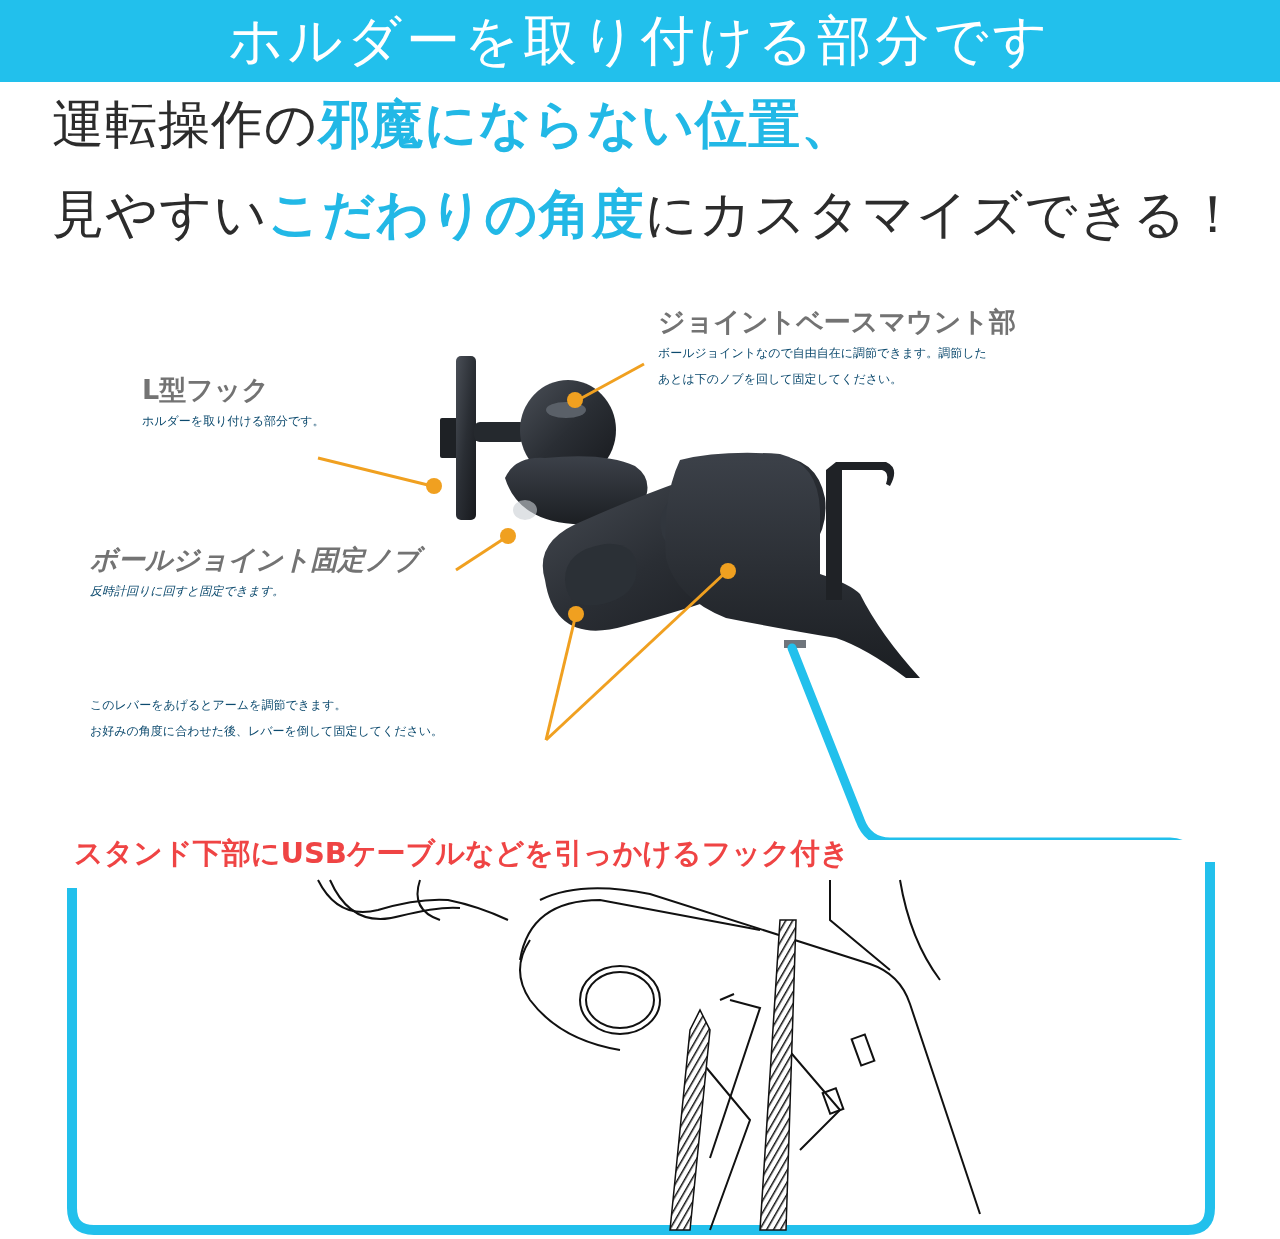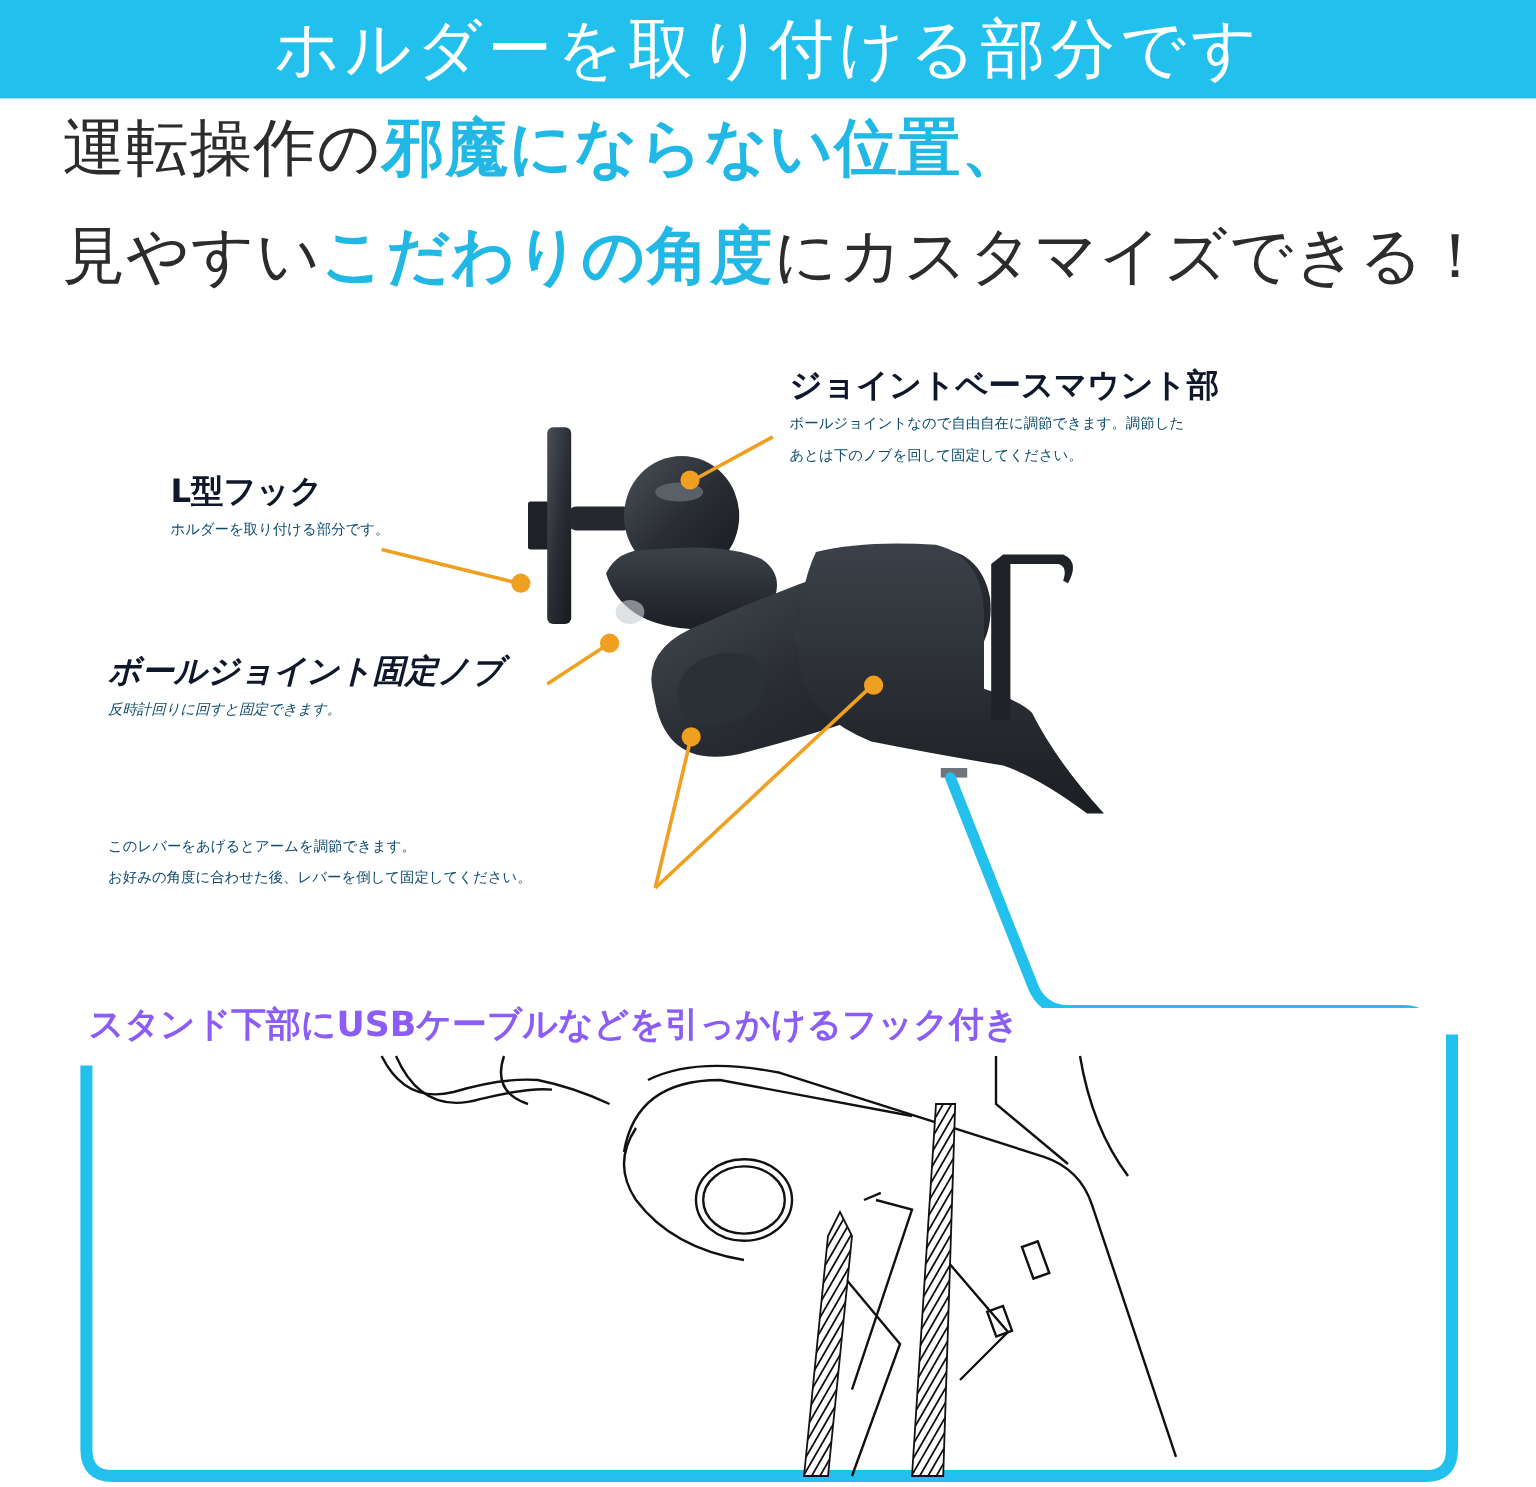"ジョイントベースマウント部" .callout-title { color: #0f172a -> #737373 }
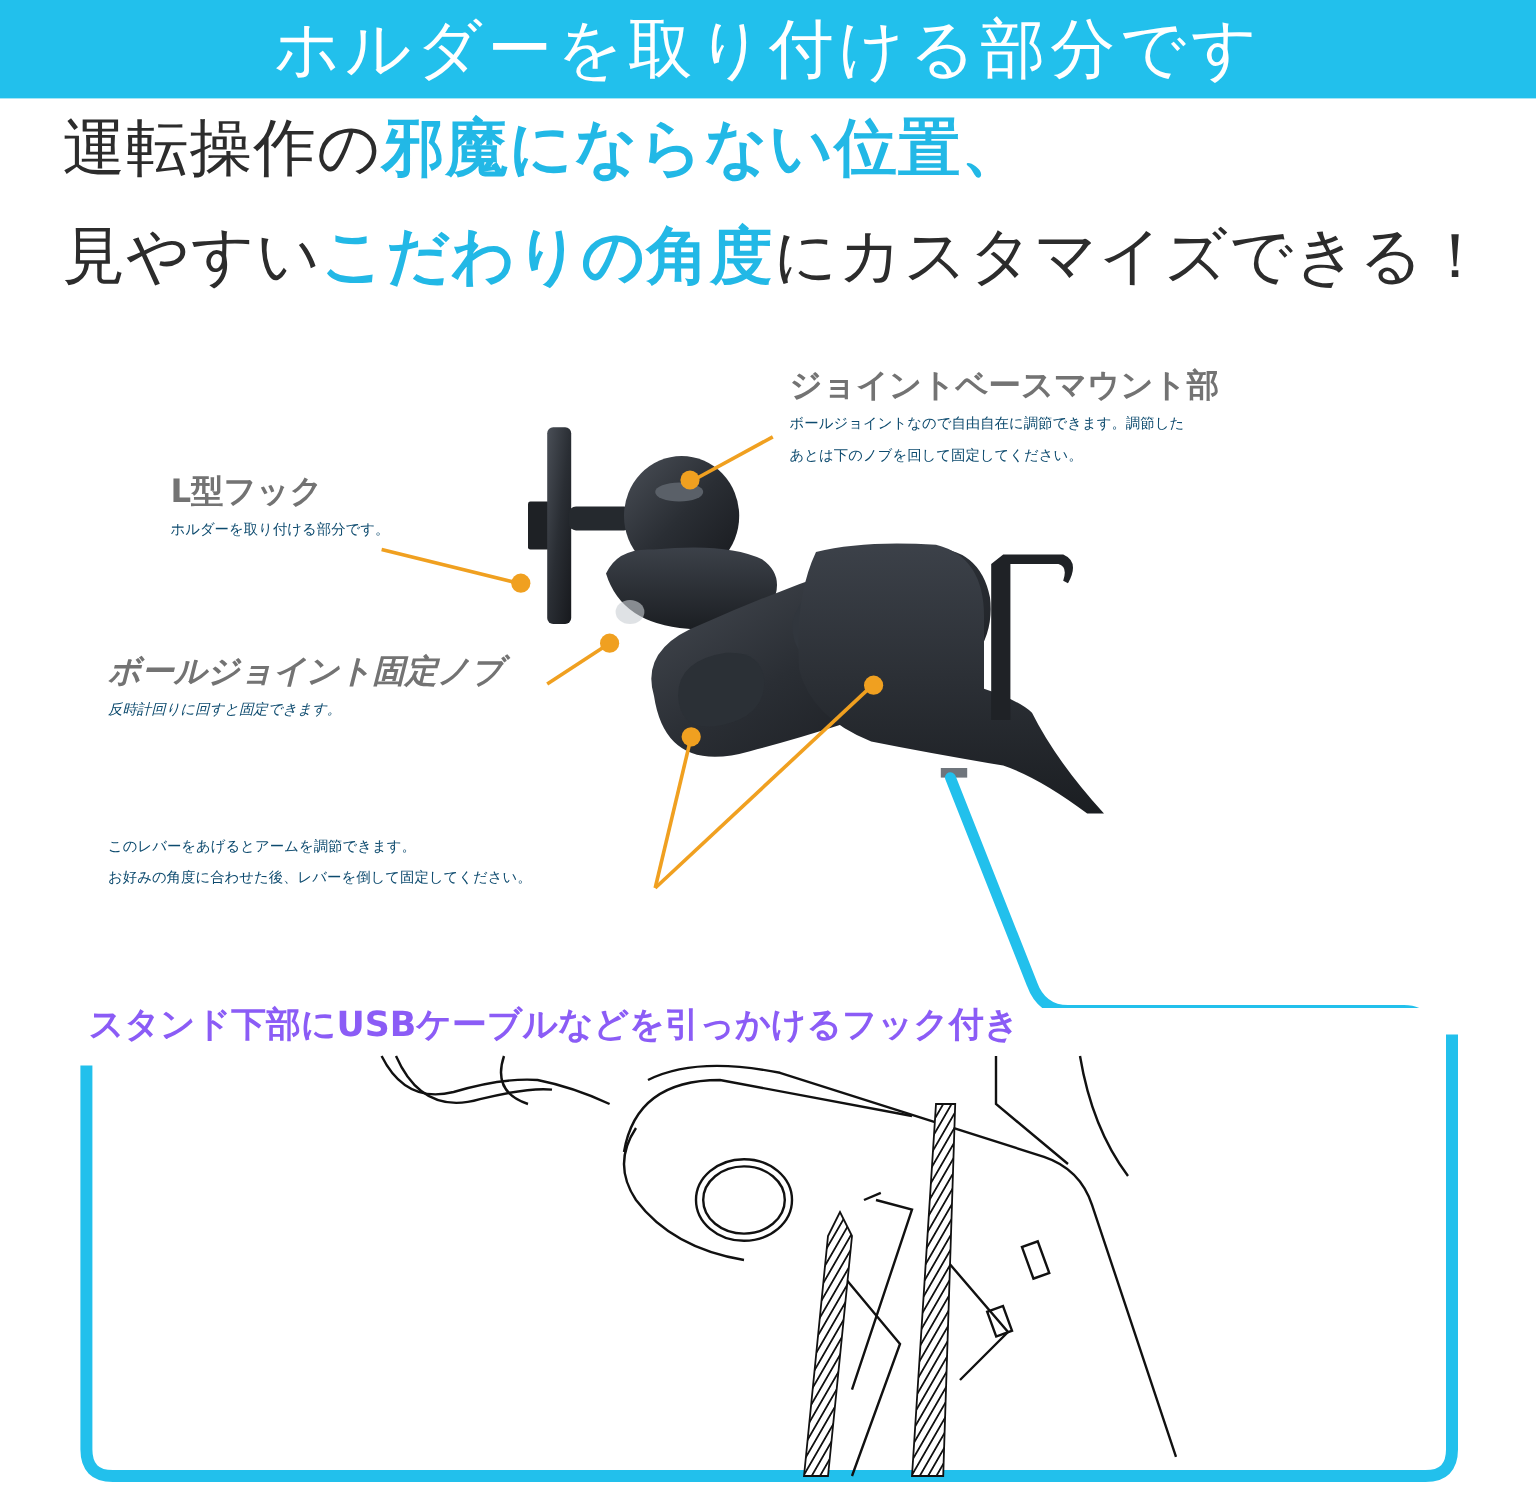"L型フック" div.callout { margin-top: 20px -> none }
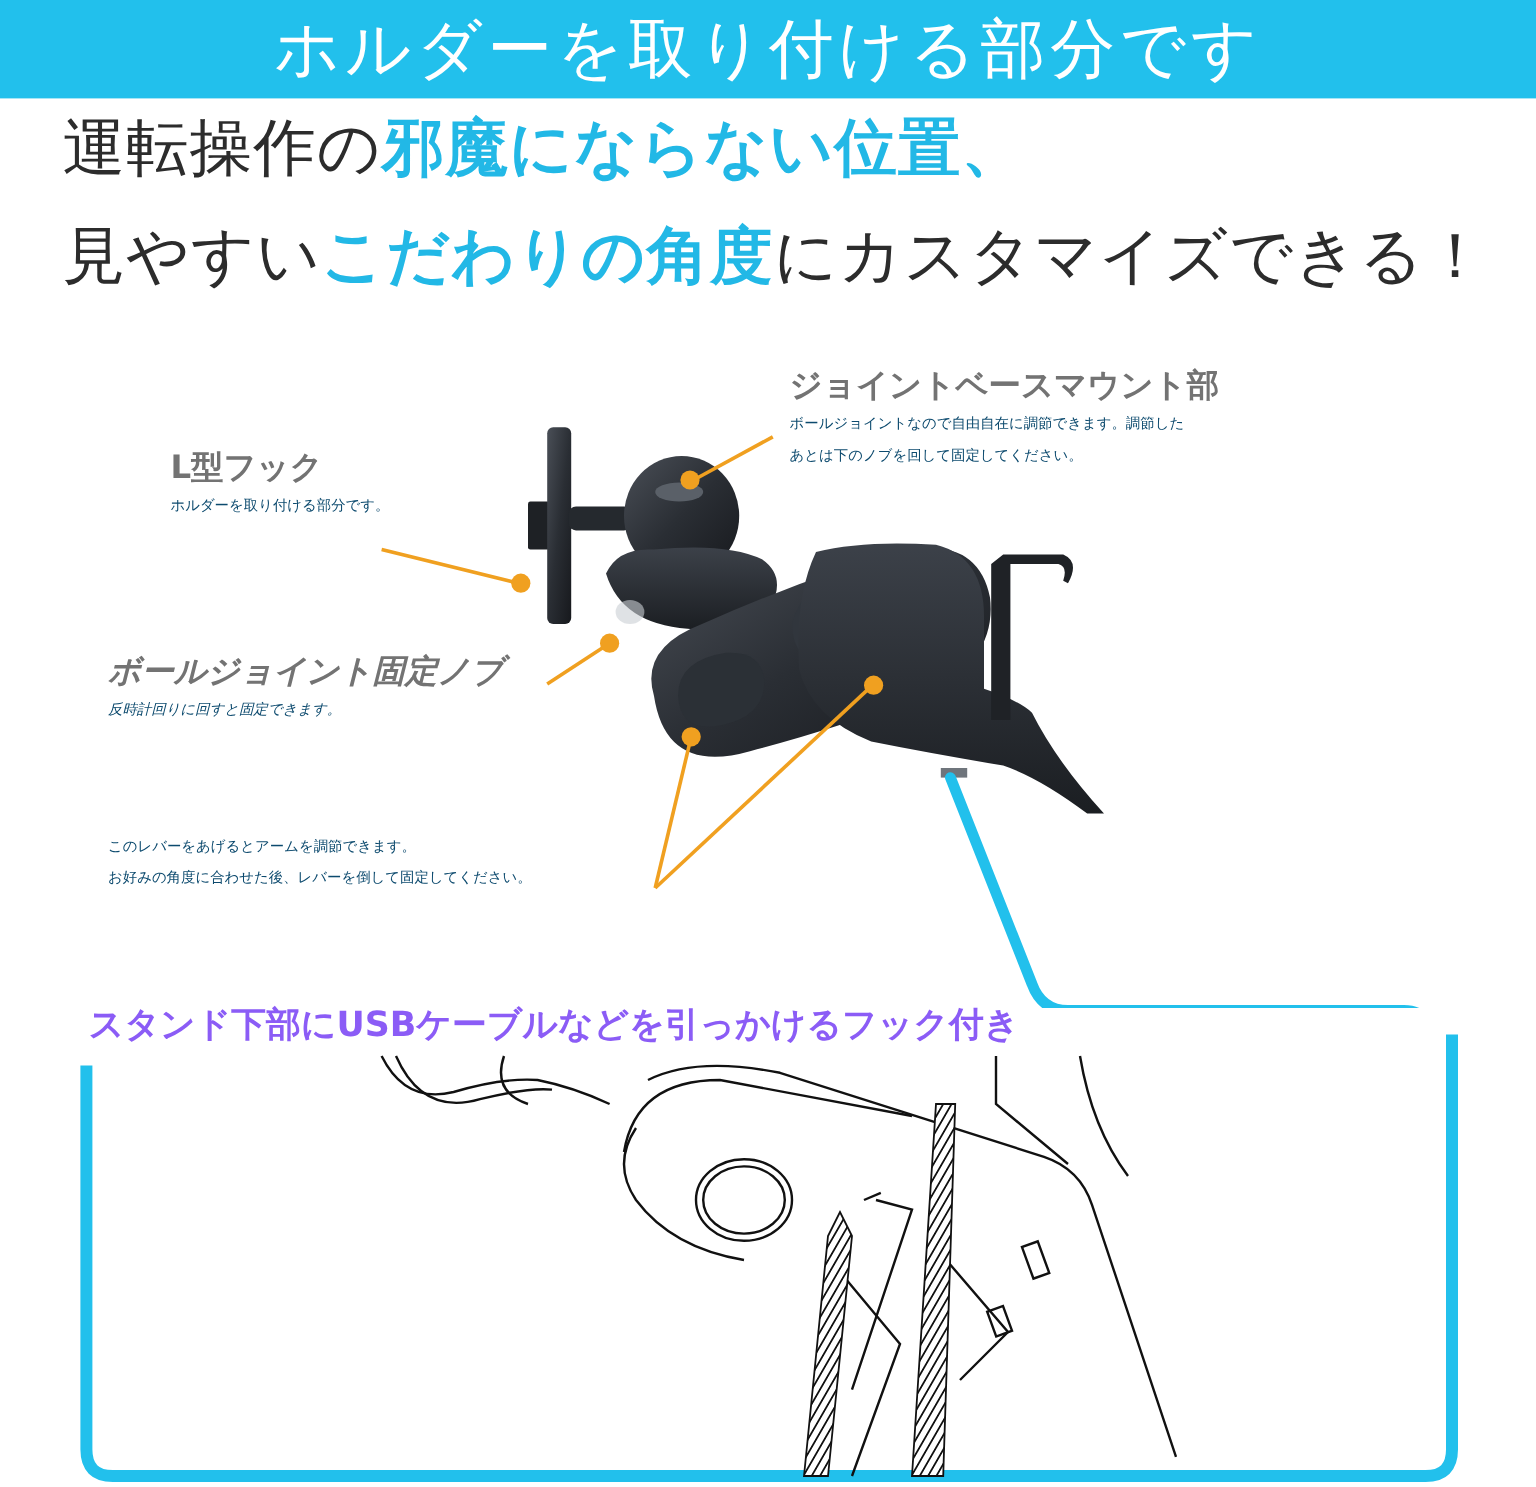"スタンド下部にUSBケーブルなどを引っかけるフック付き" .usb-title { color: #8b5cf6 -> #ef4444 }
